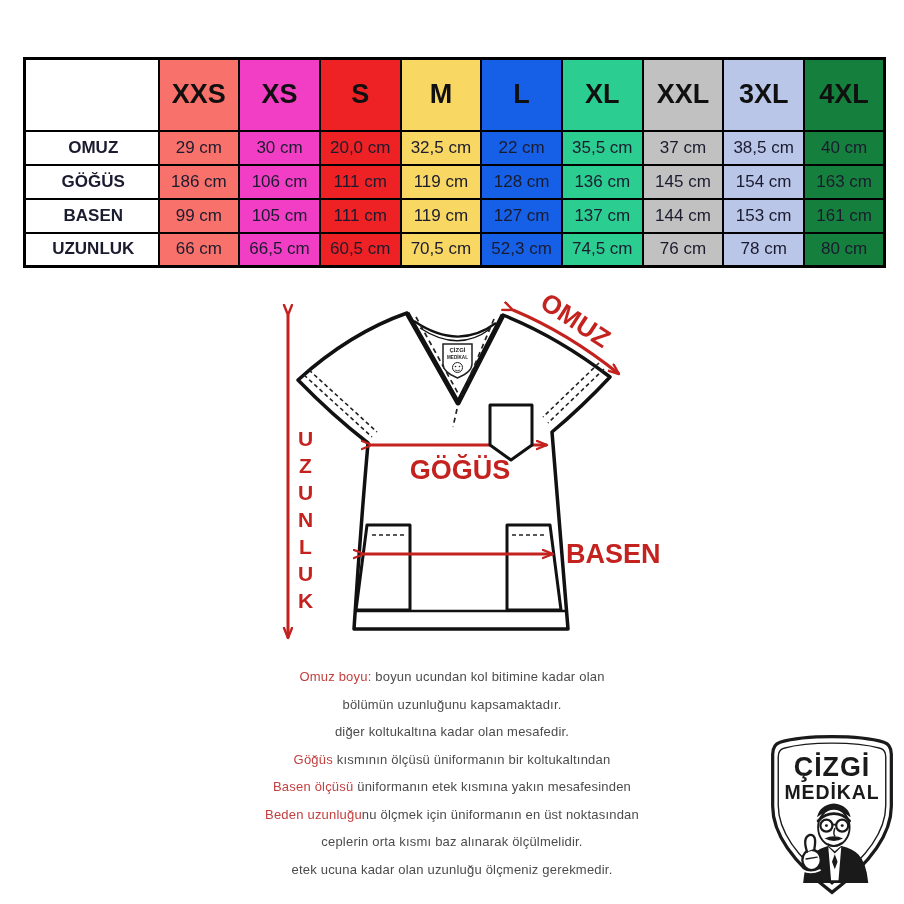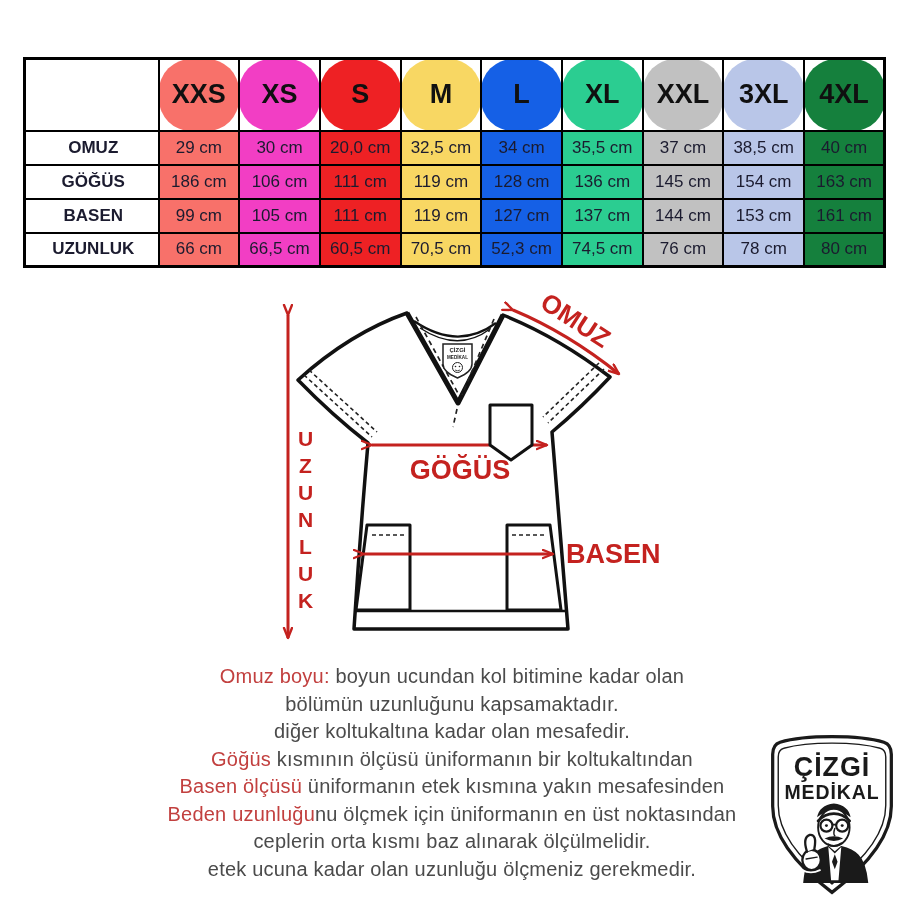"XXS" tr.hdr td { border-radius: 32px -> none }
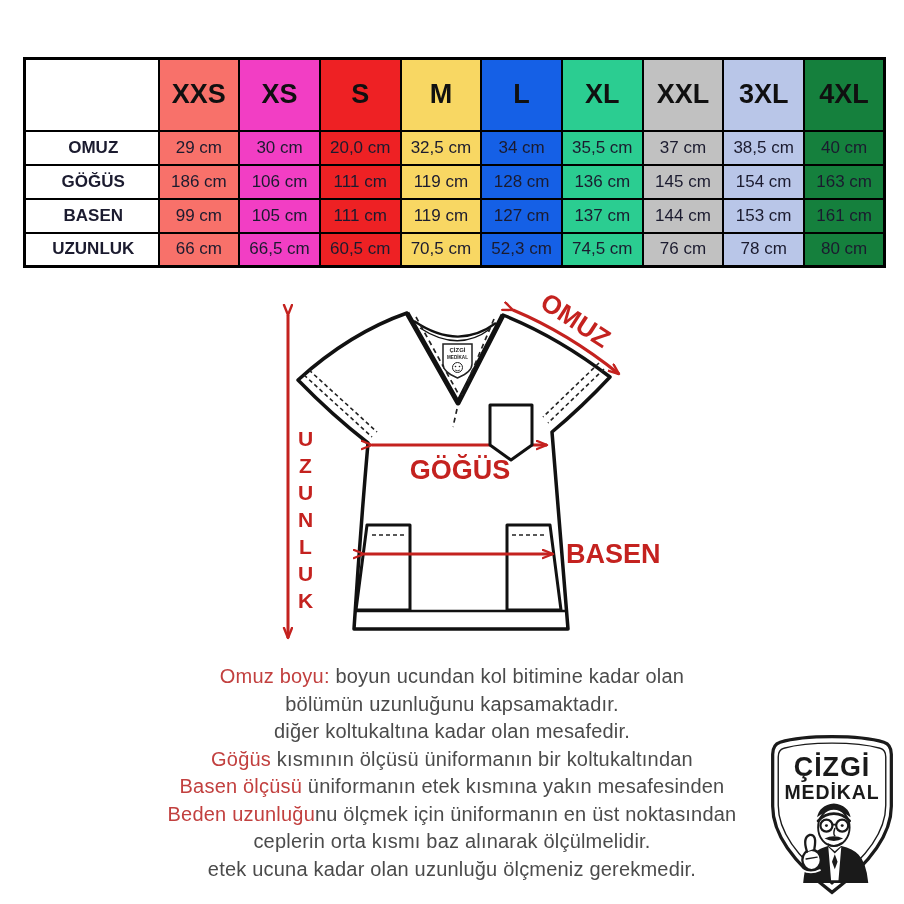"34 cm" td.c4 { text: 34 -> 22 }
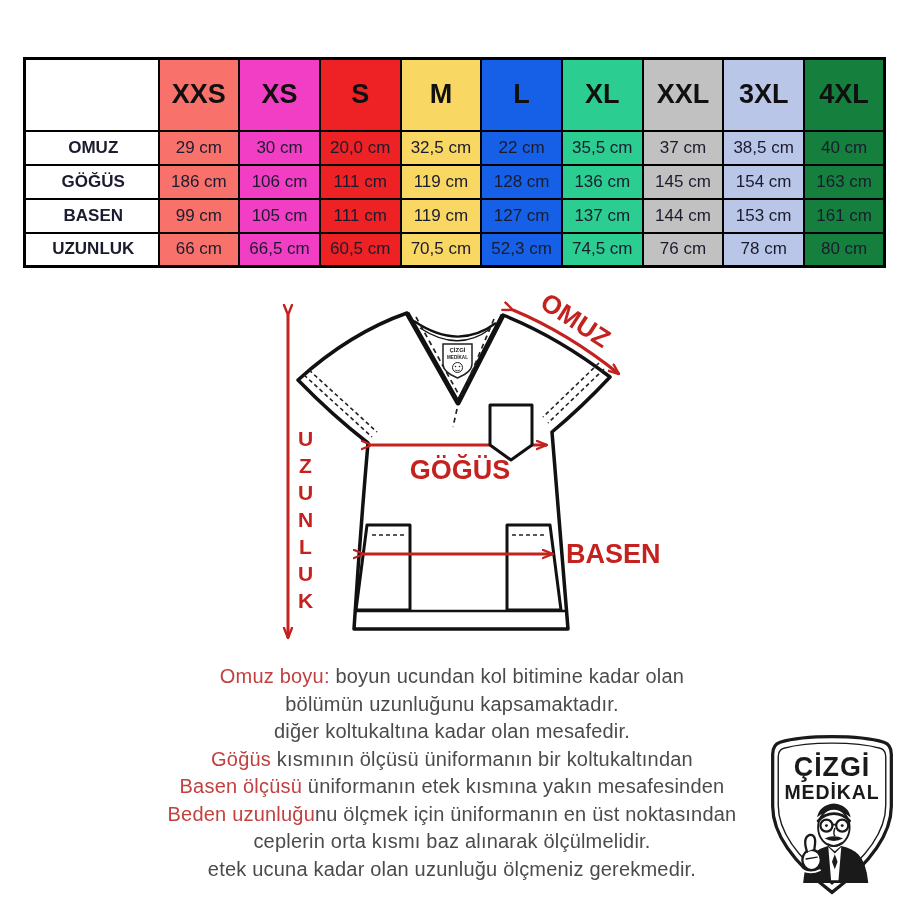"Omuz boyu: boyun ucundan kol" .desc { font-size: 20px -> 13px }
